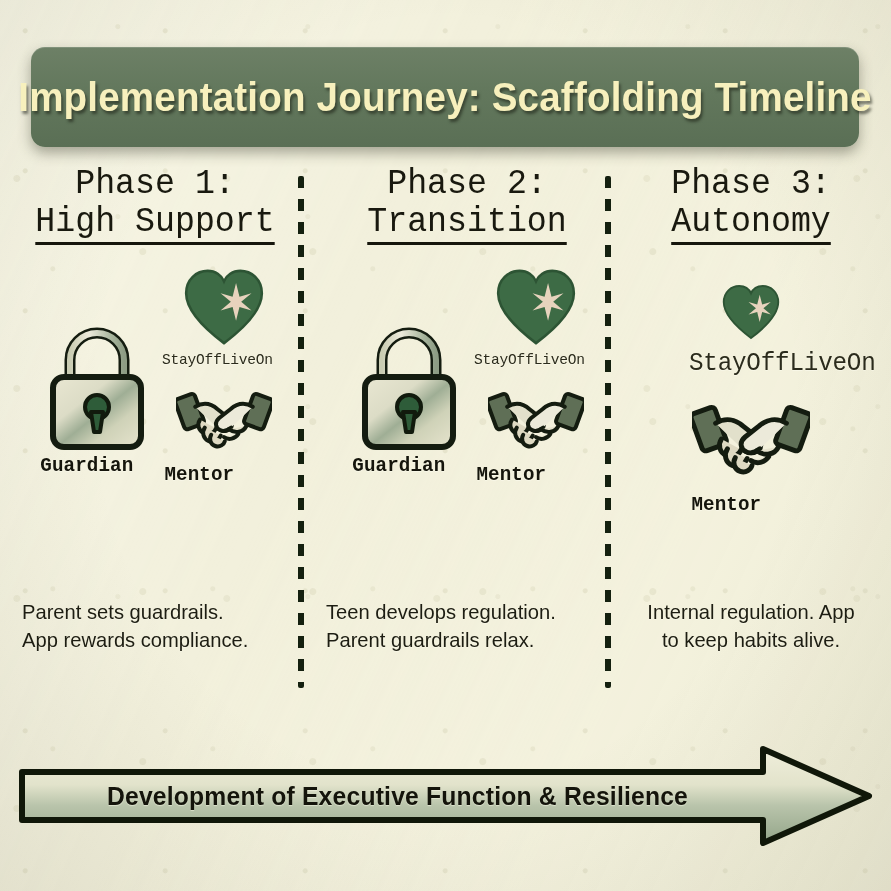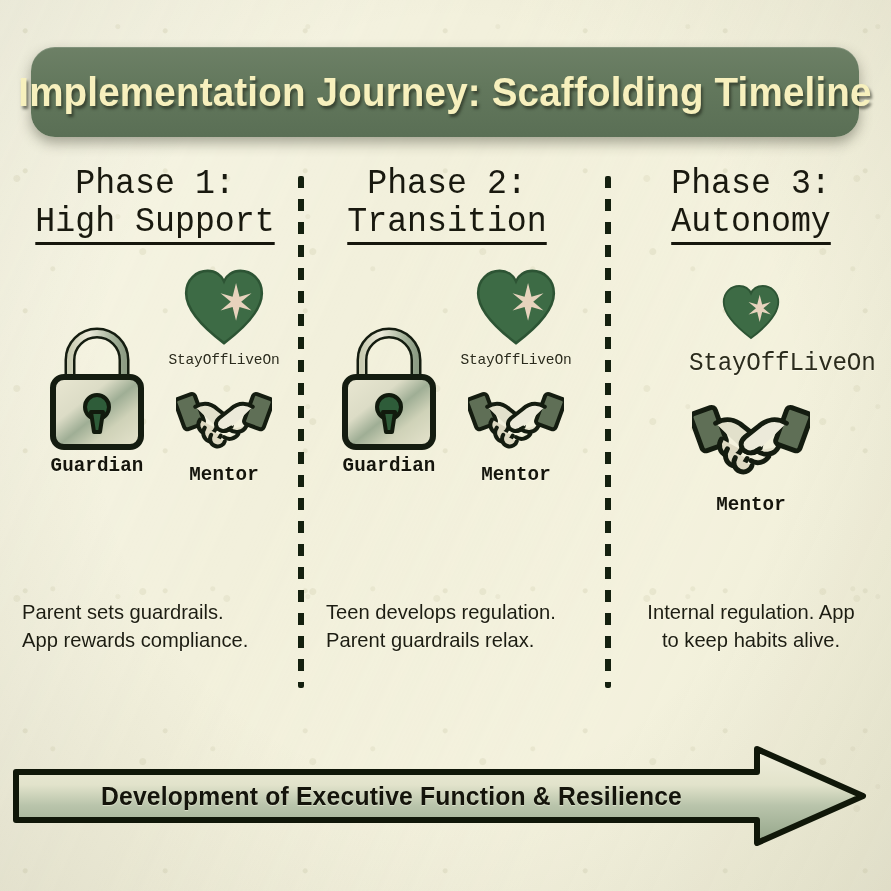"Implementation Journey: Scaffolding" #title-banner { border-radius: 24px -> 14px; height: 90px -> 100px }
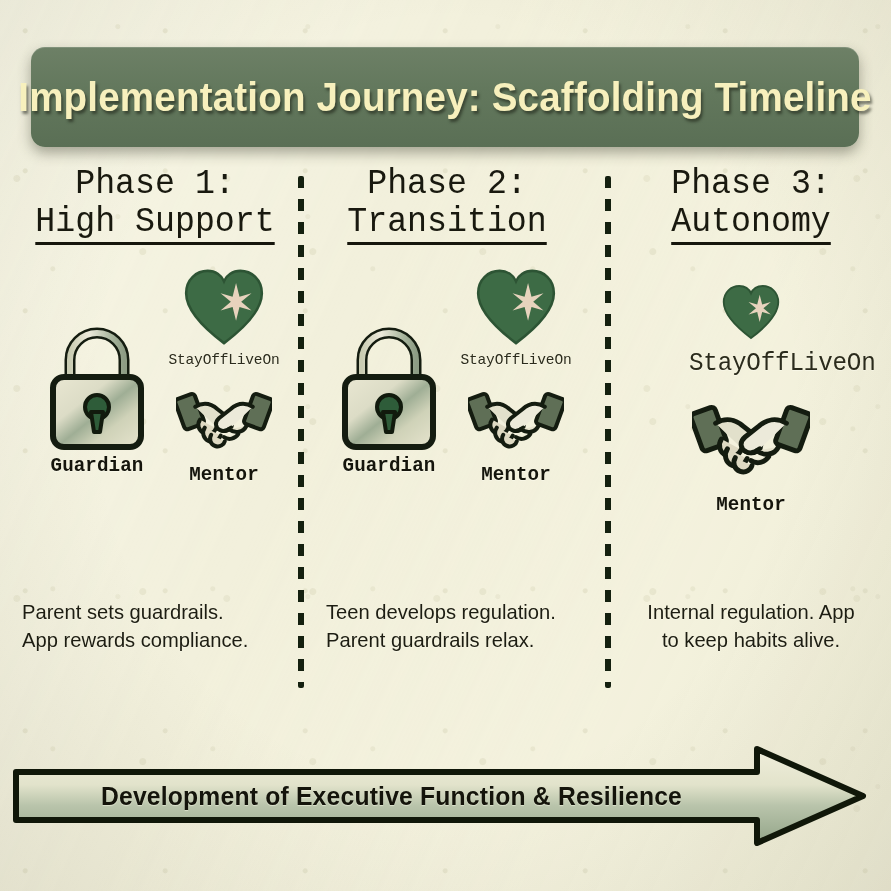"Phase 2:" #phase-col-1 { left: 304px -> 324px }
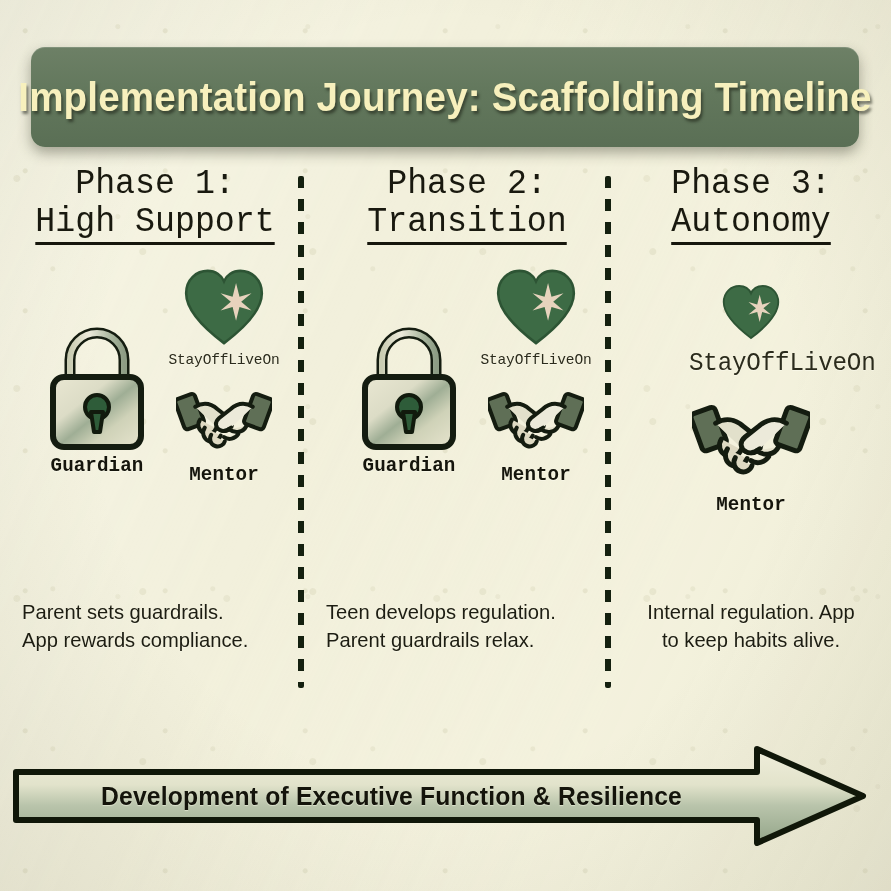"StayOffLiveOn" .icon-block { text-align: center -> left }
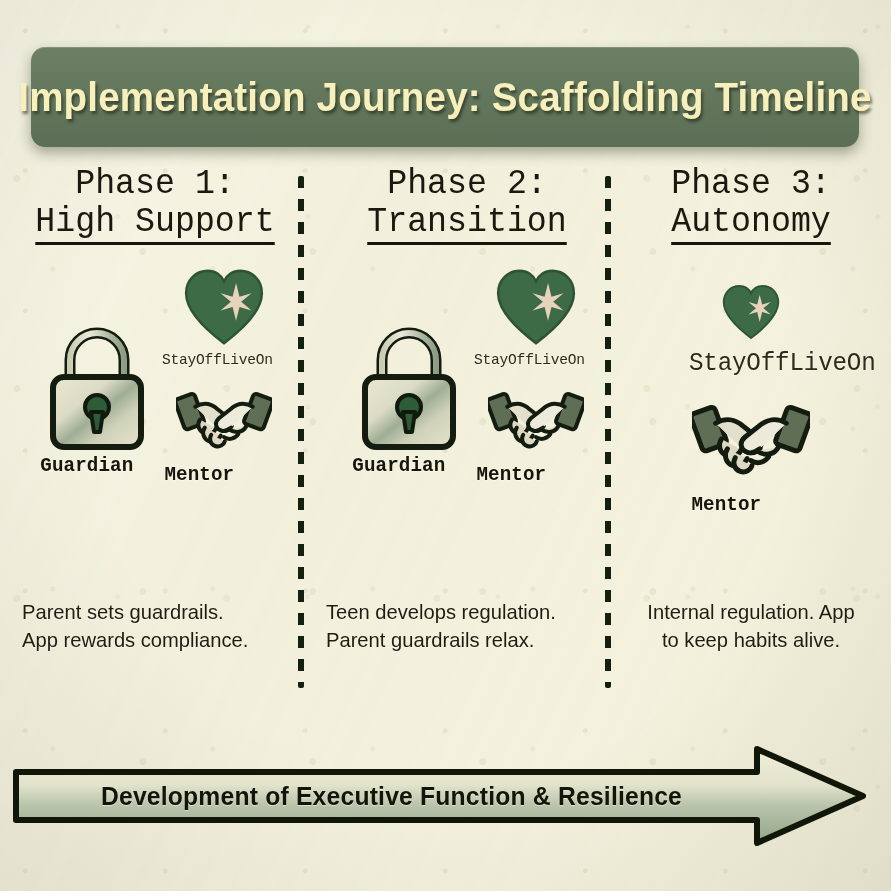"Development of Executive Function &" #arrow-wrap { left: 12px -> 18px }
